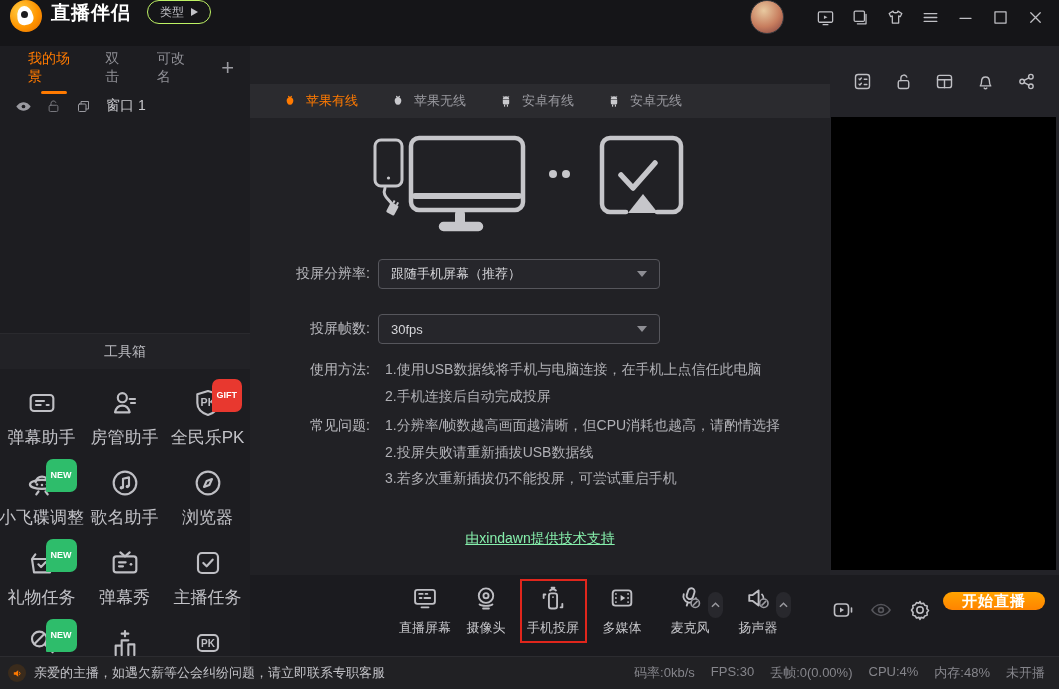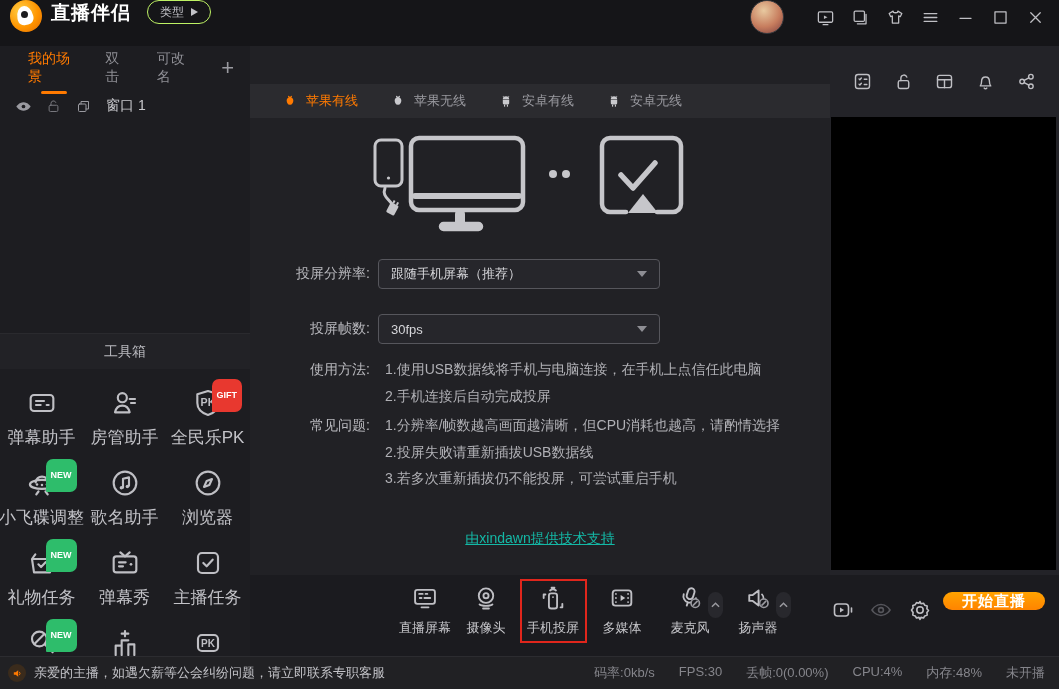"由xindawn提供技术支持" .support { color: #14b8a6 -> #86efac }
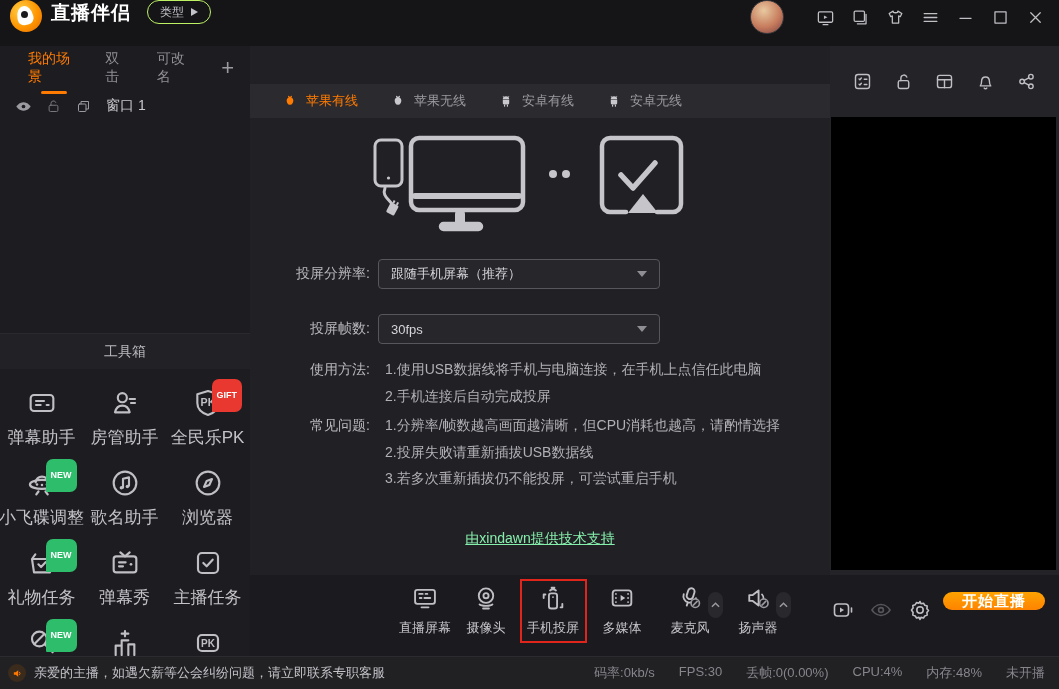"码率:0kb/s" .metrics { gap: 24px -> 16px }
